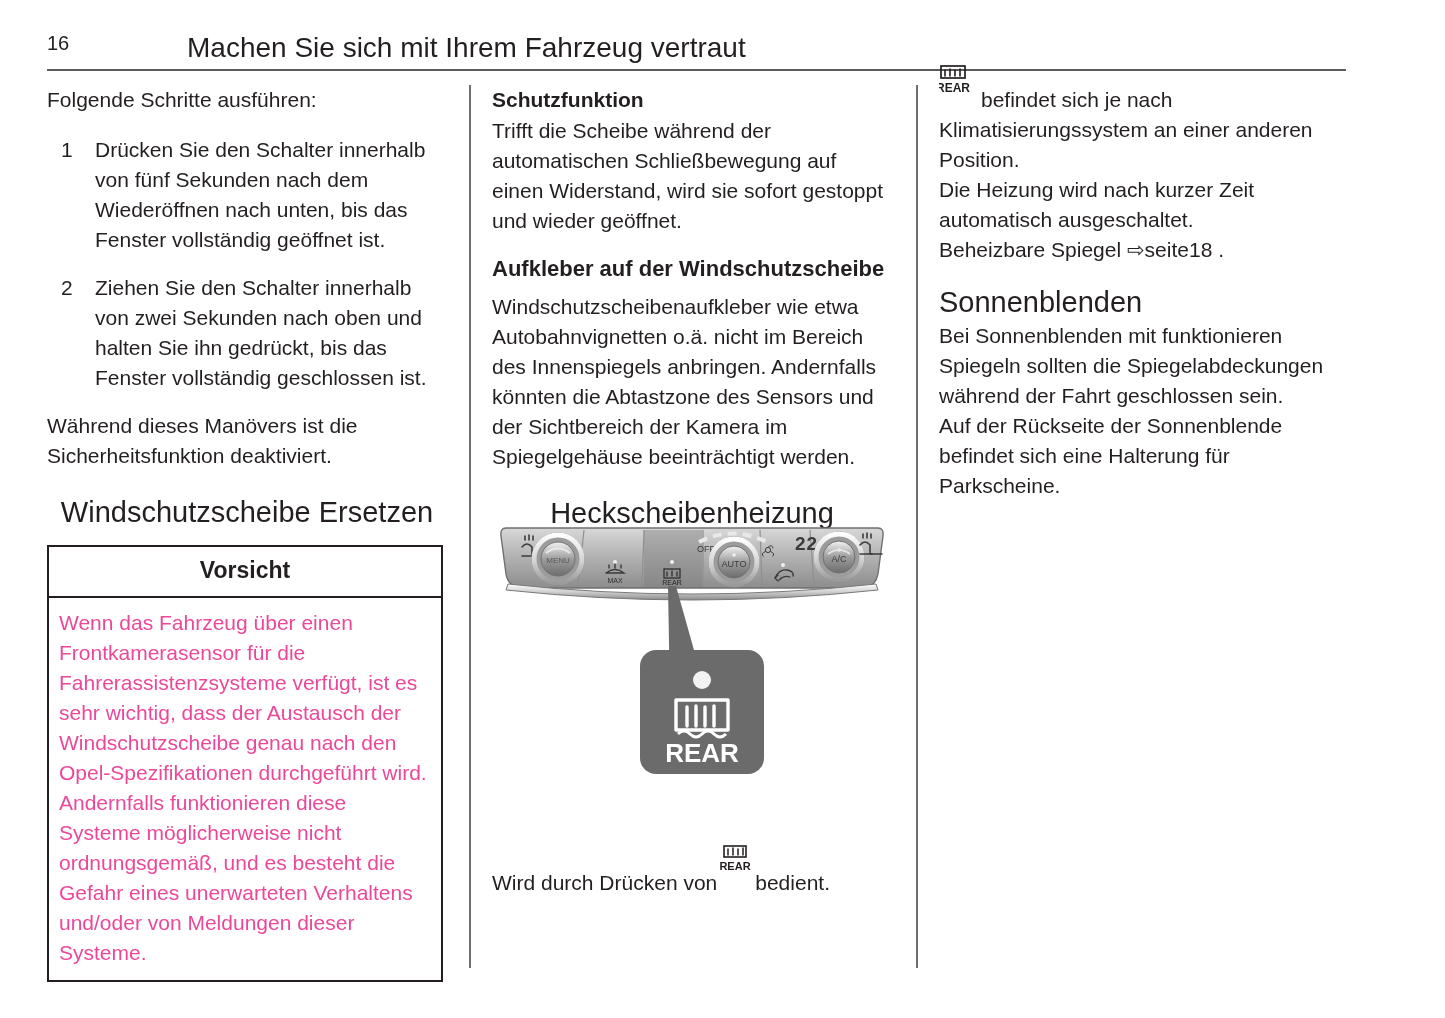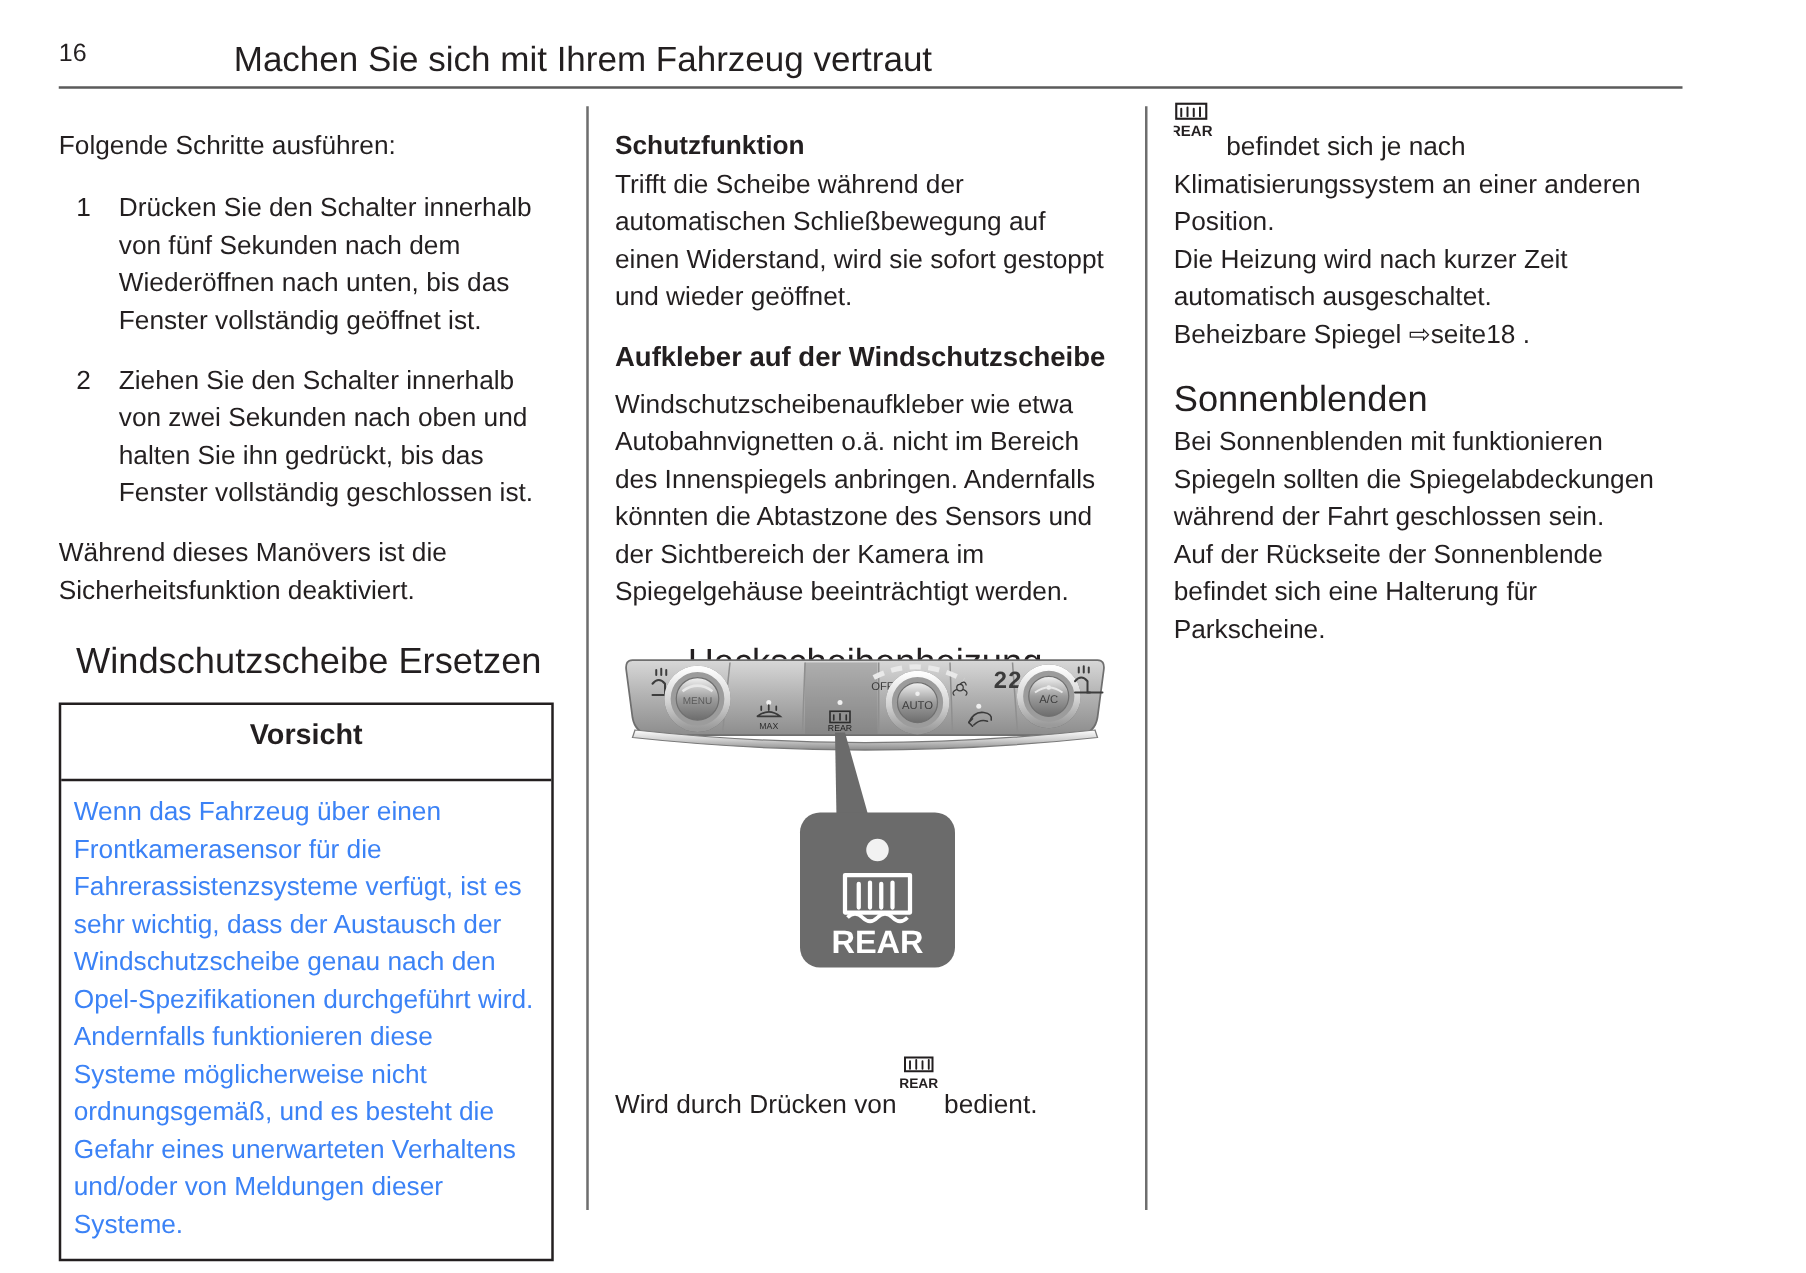"Folgende Schritte ausführen:" .col { top: 102px -> 85px }
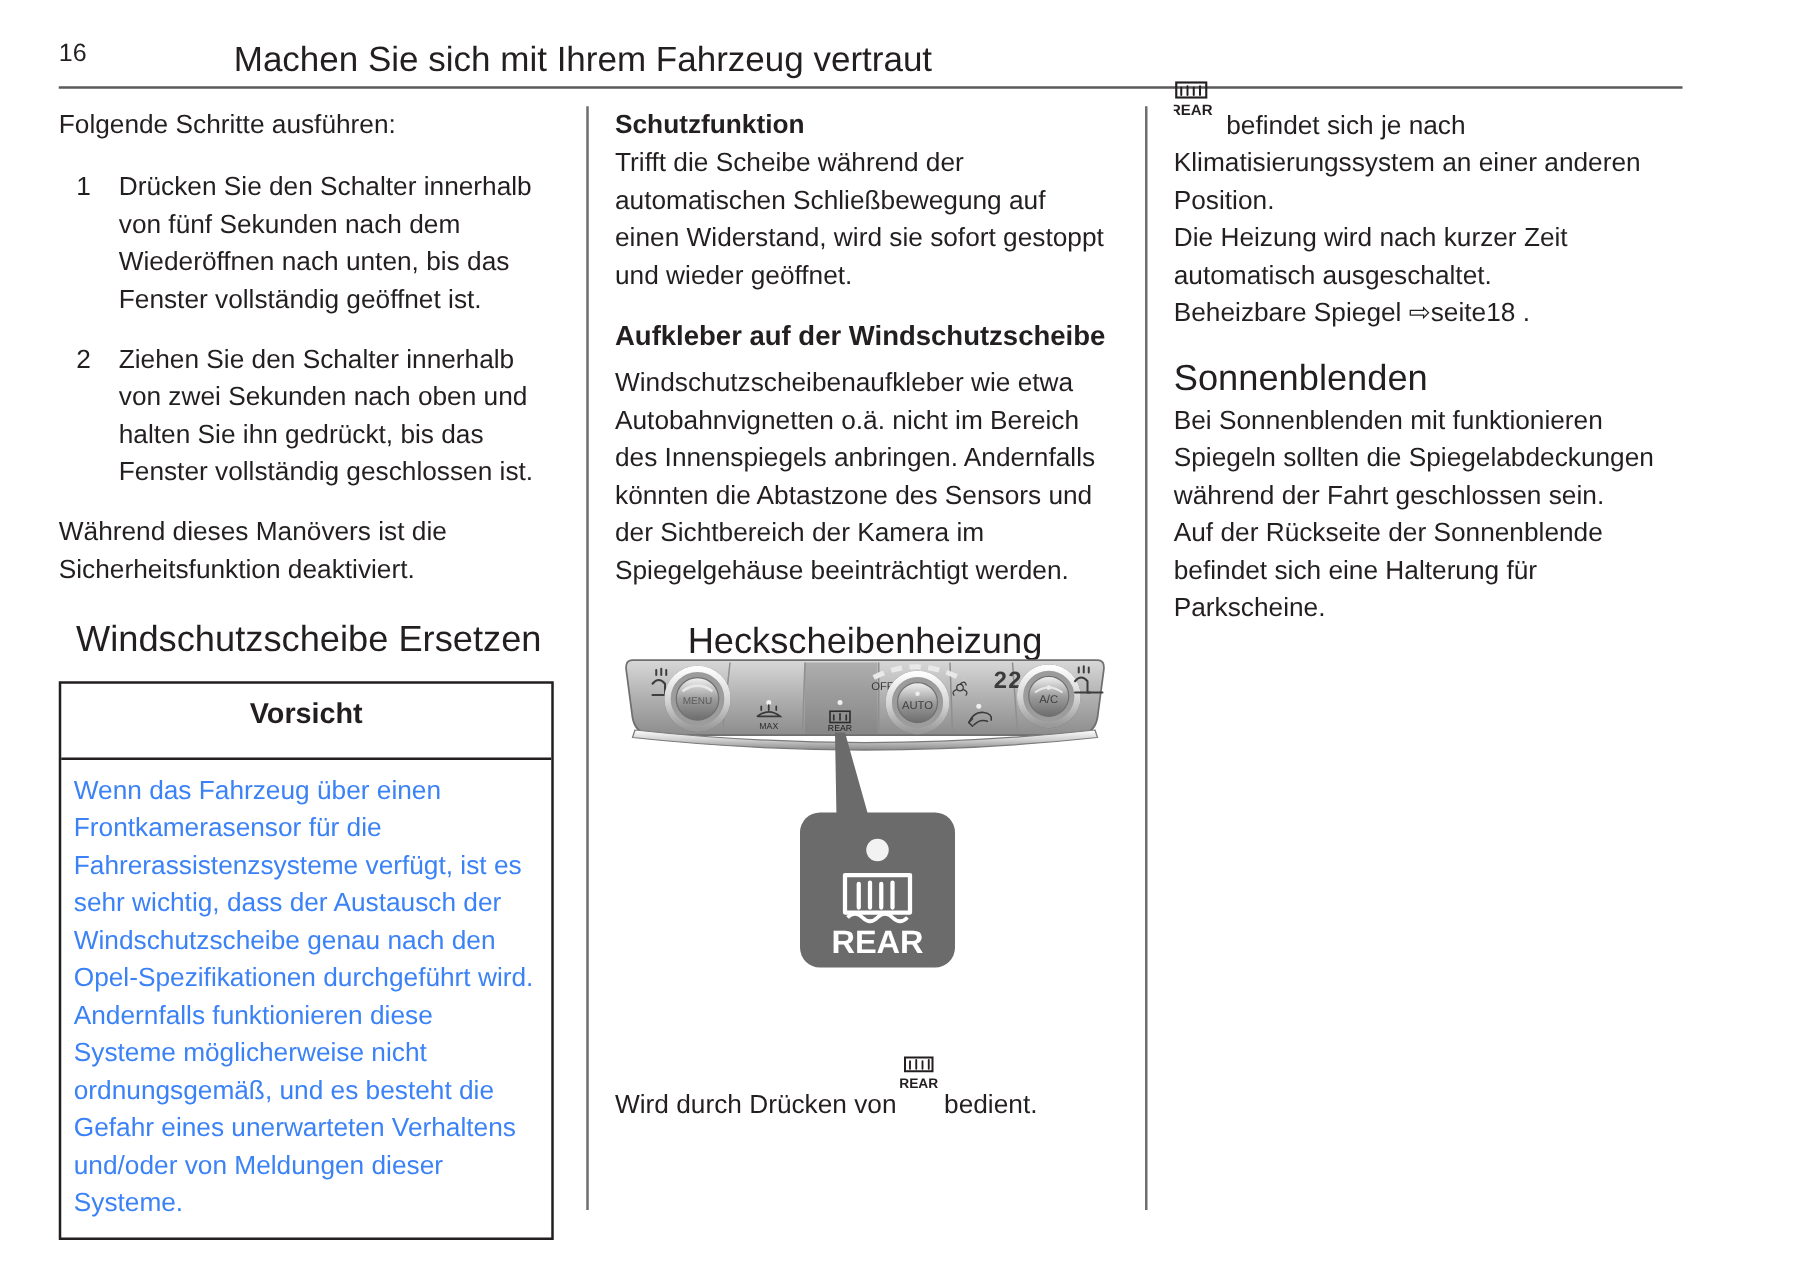"Vorsicht" .warn-title { padding: 10px 0 22px 0 -> 10px 0 12px 0 }
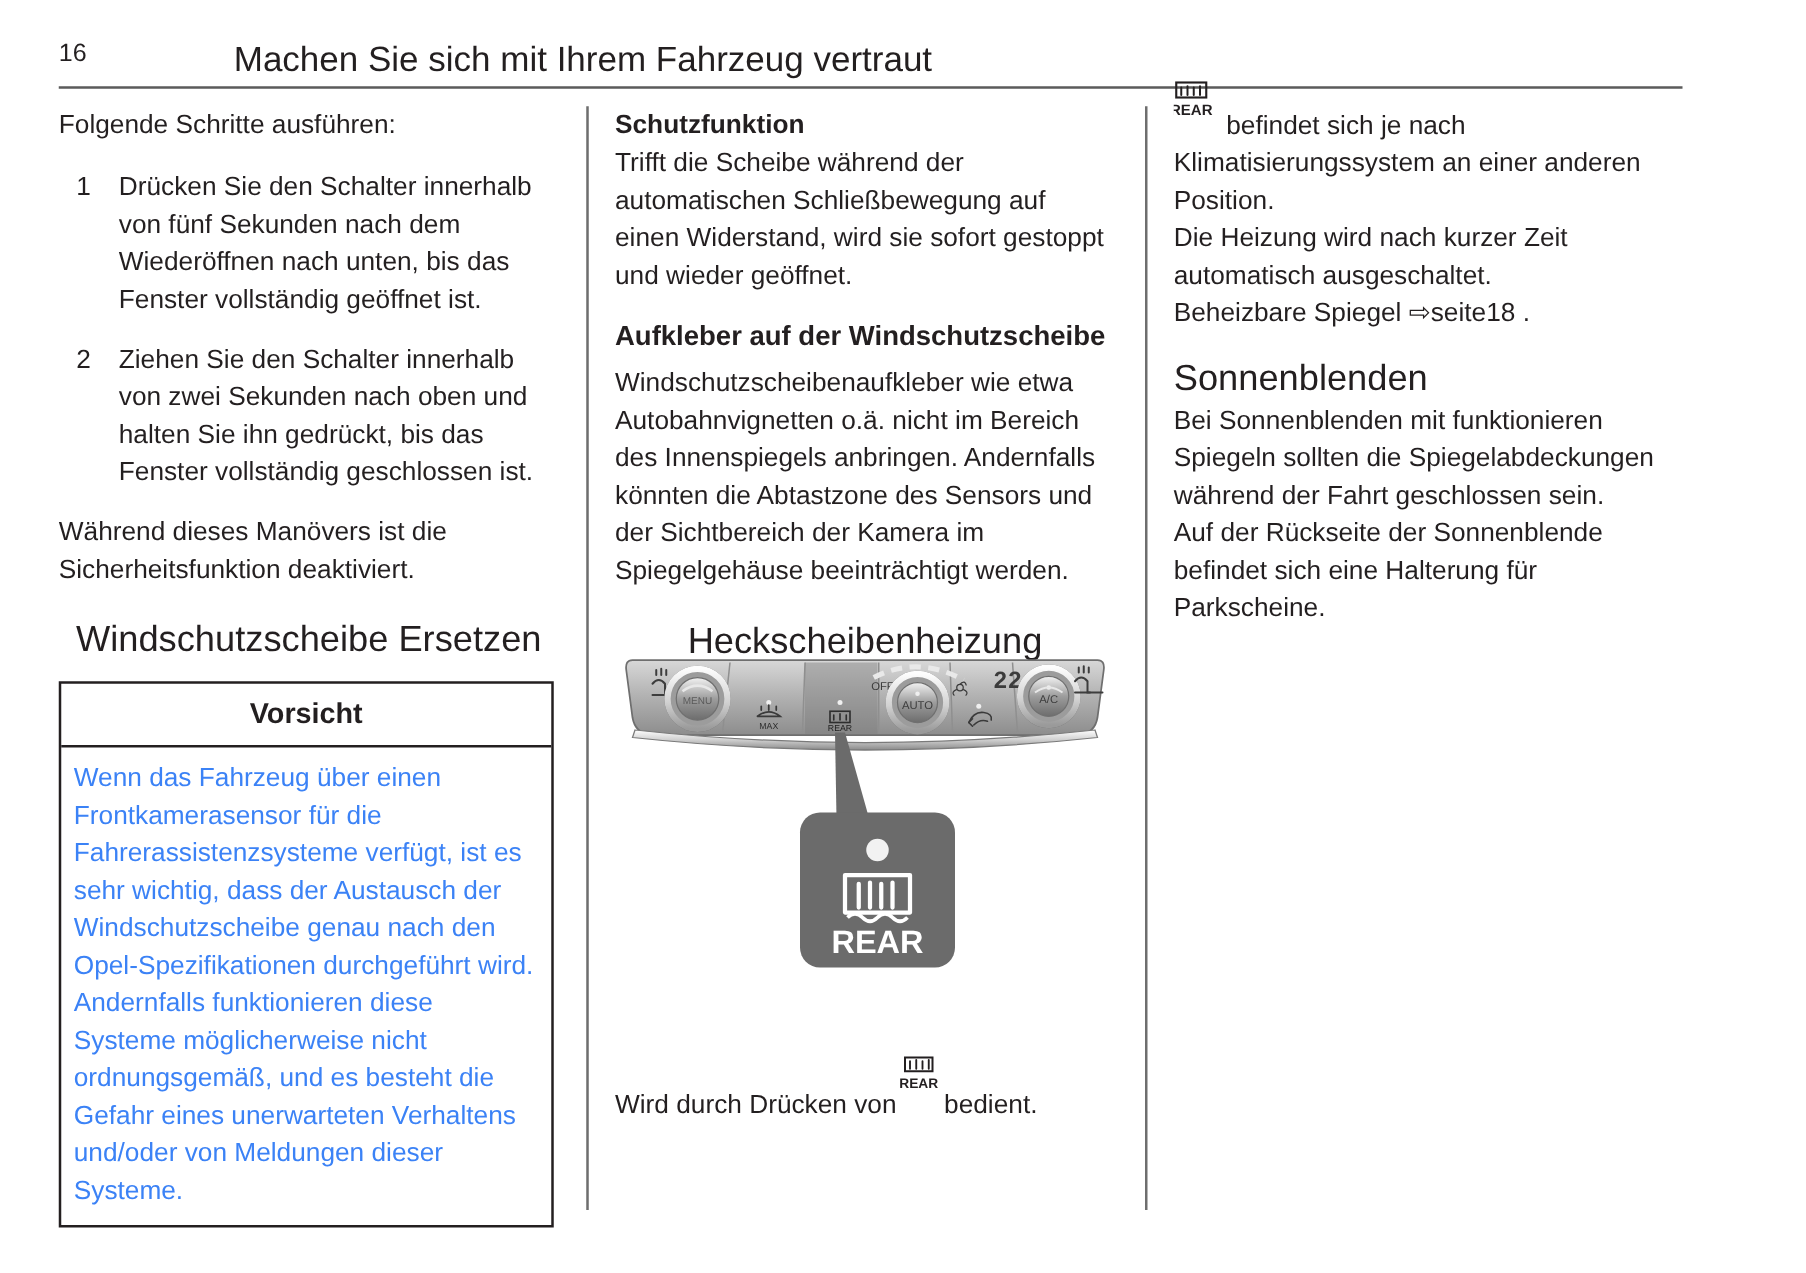"Wenn das Fahrzeug über einen" .warn-body { color: #3b82f6 -> #ec4899 }
